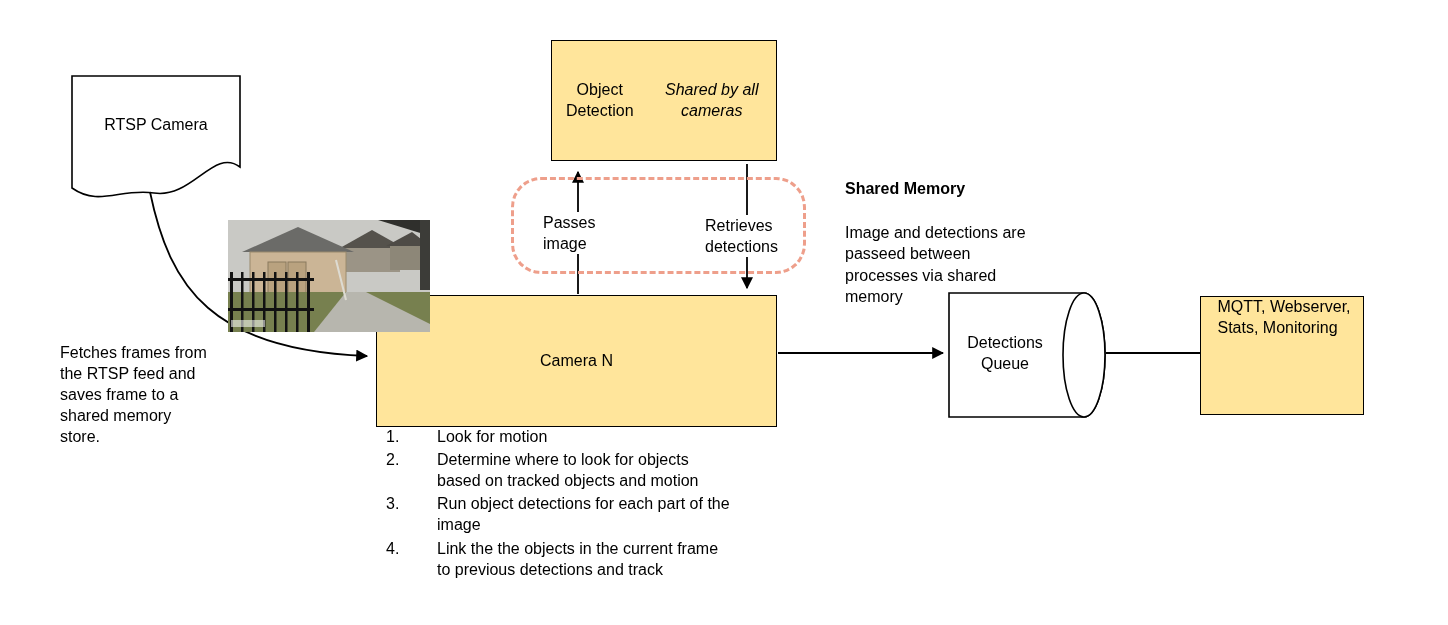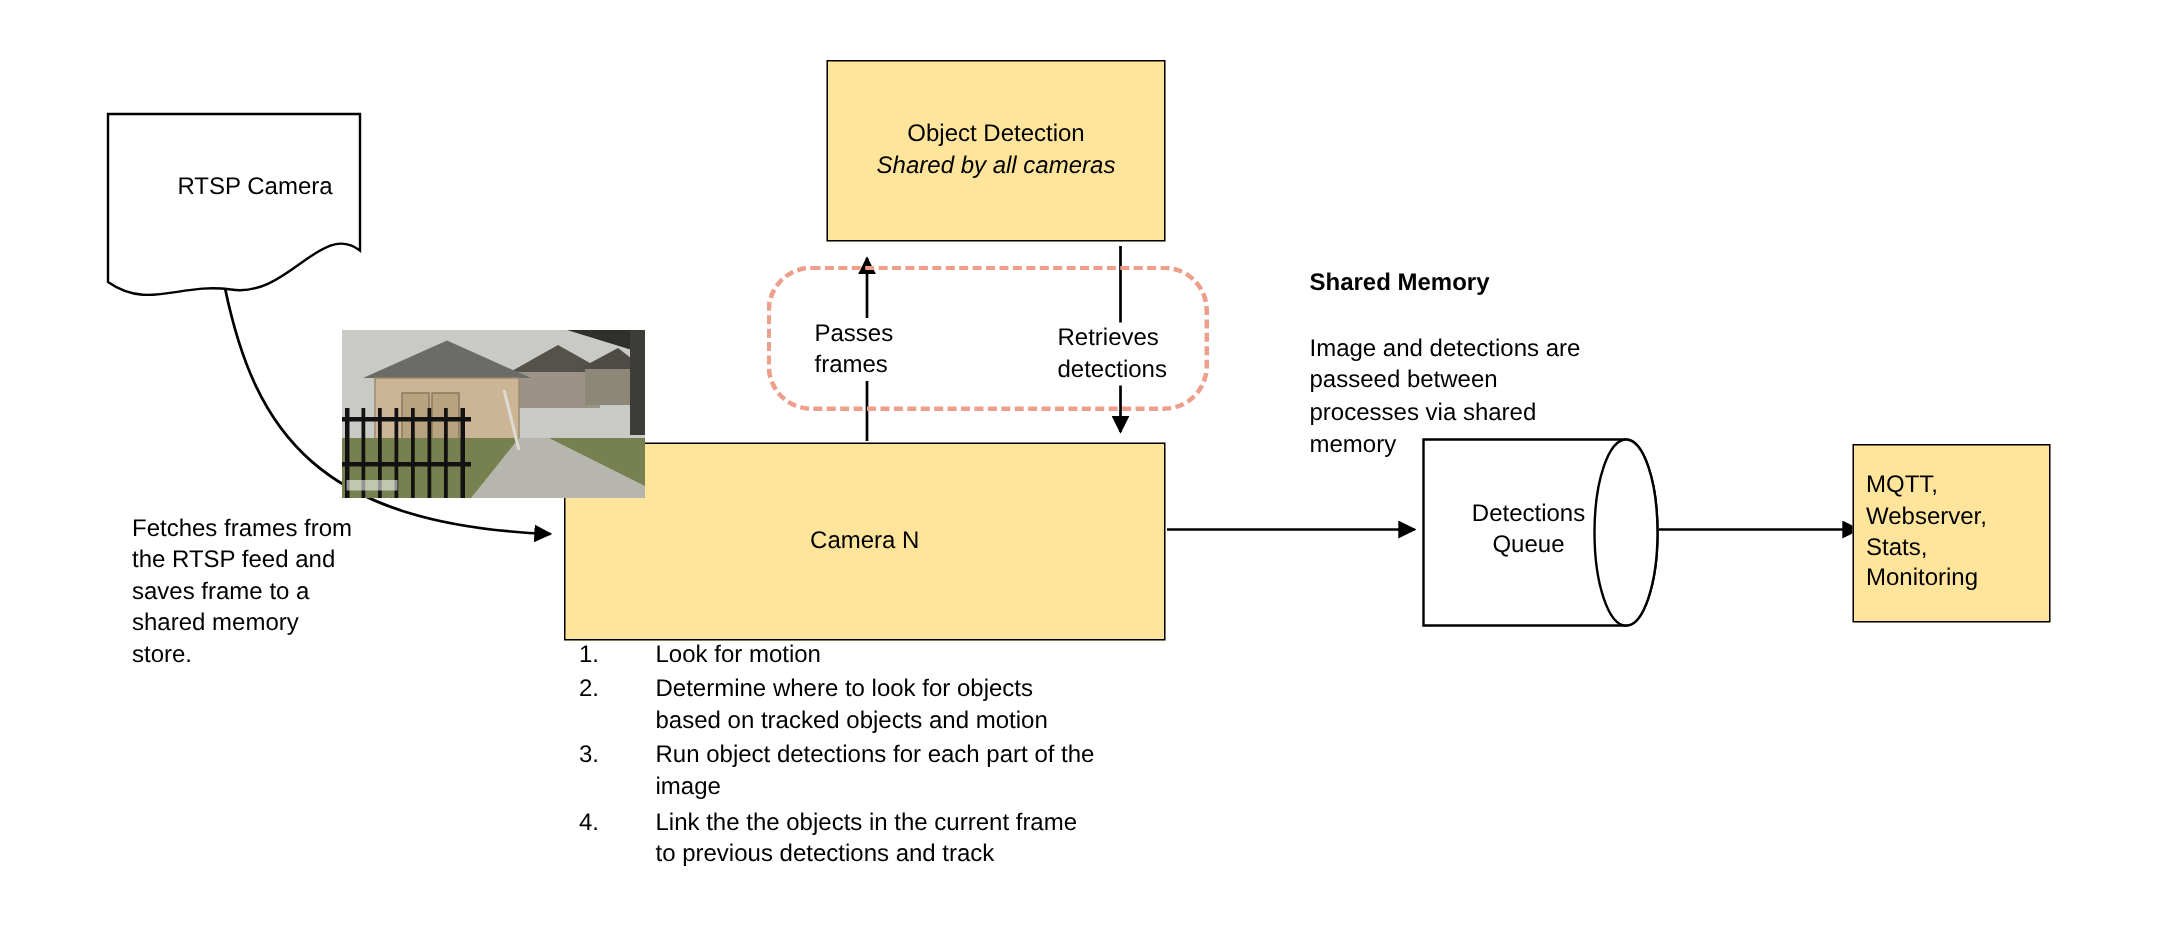"Object Detection" .node { flex-direction: column -> row }
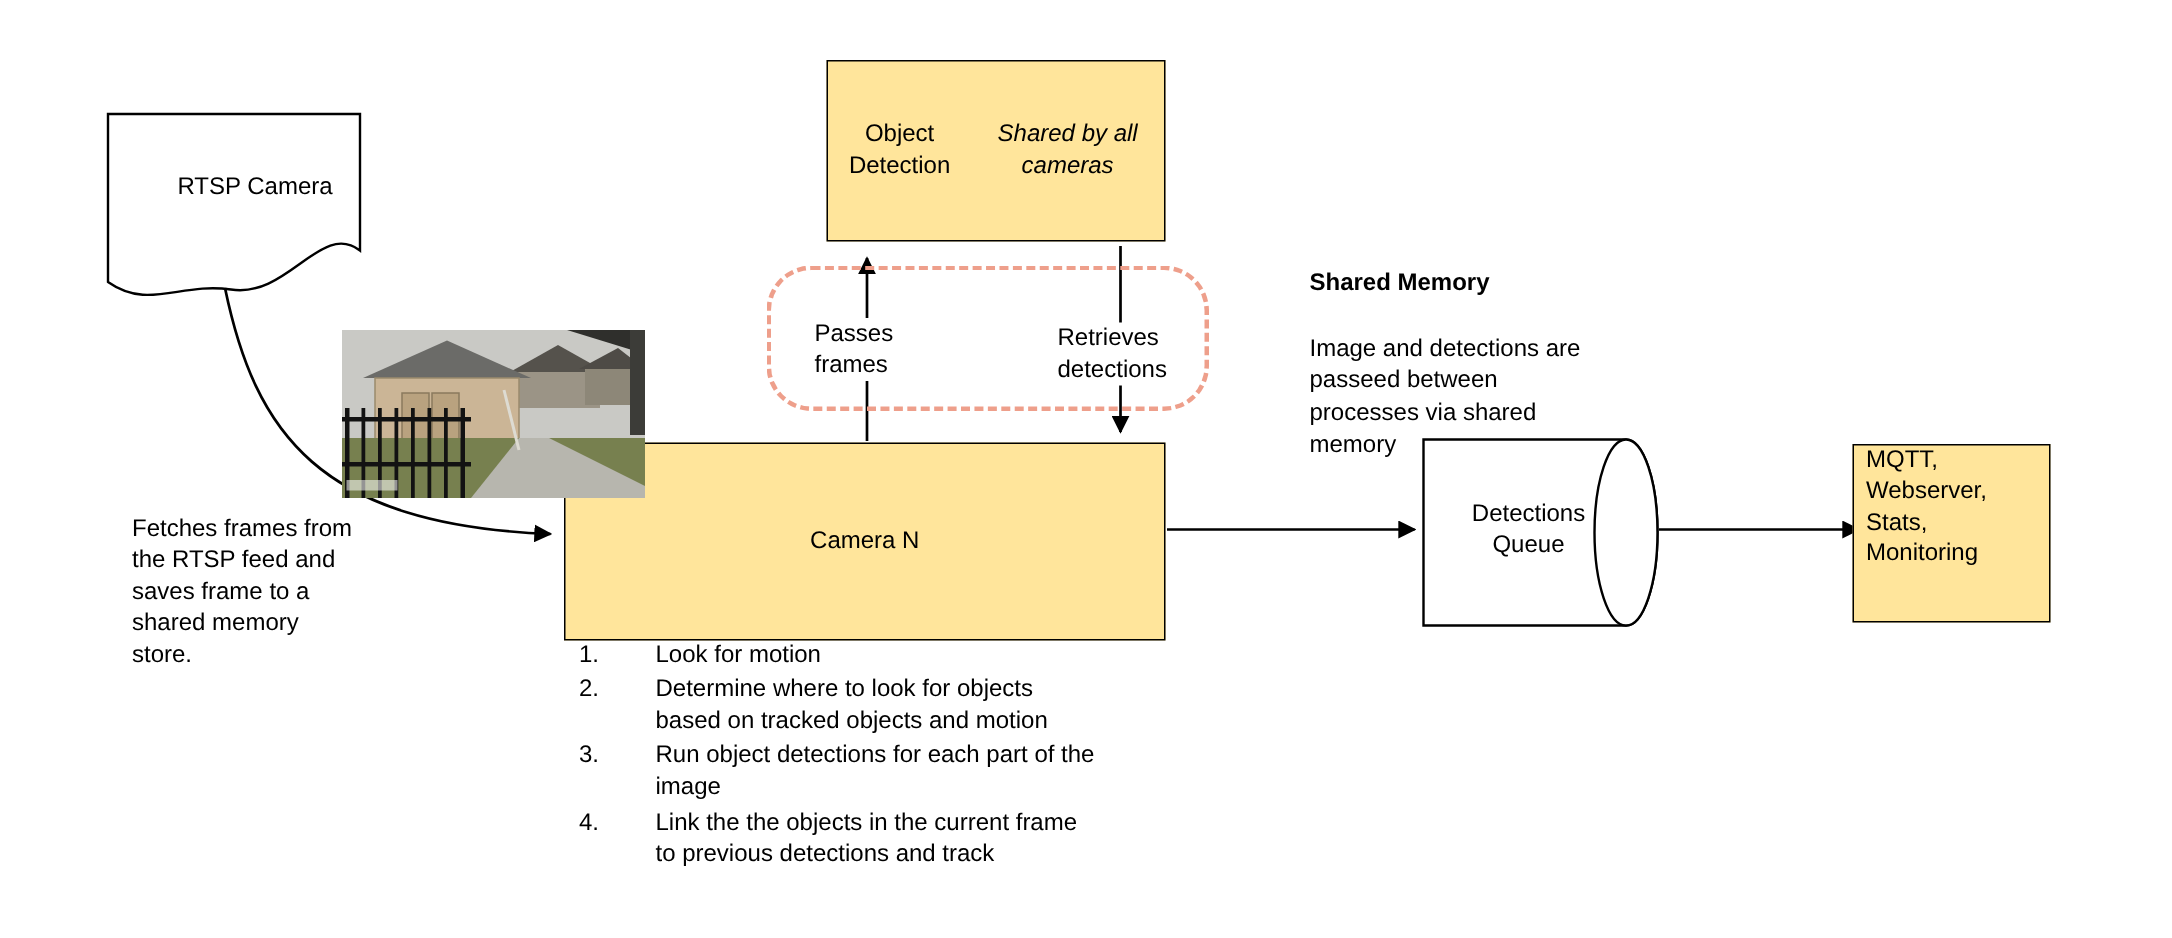"RTSP Camera" .note { padding-left: 28px -> none }
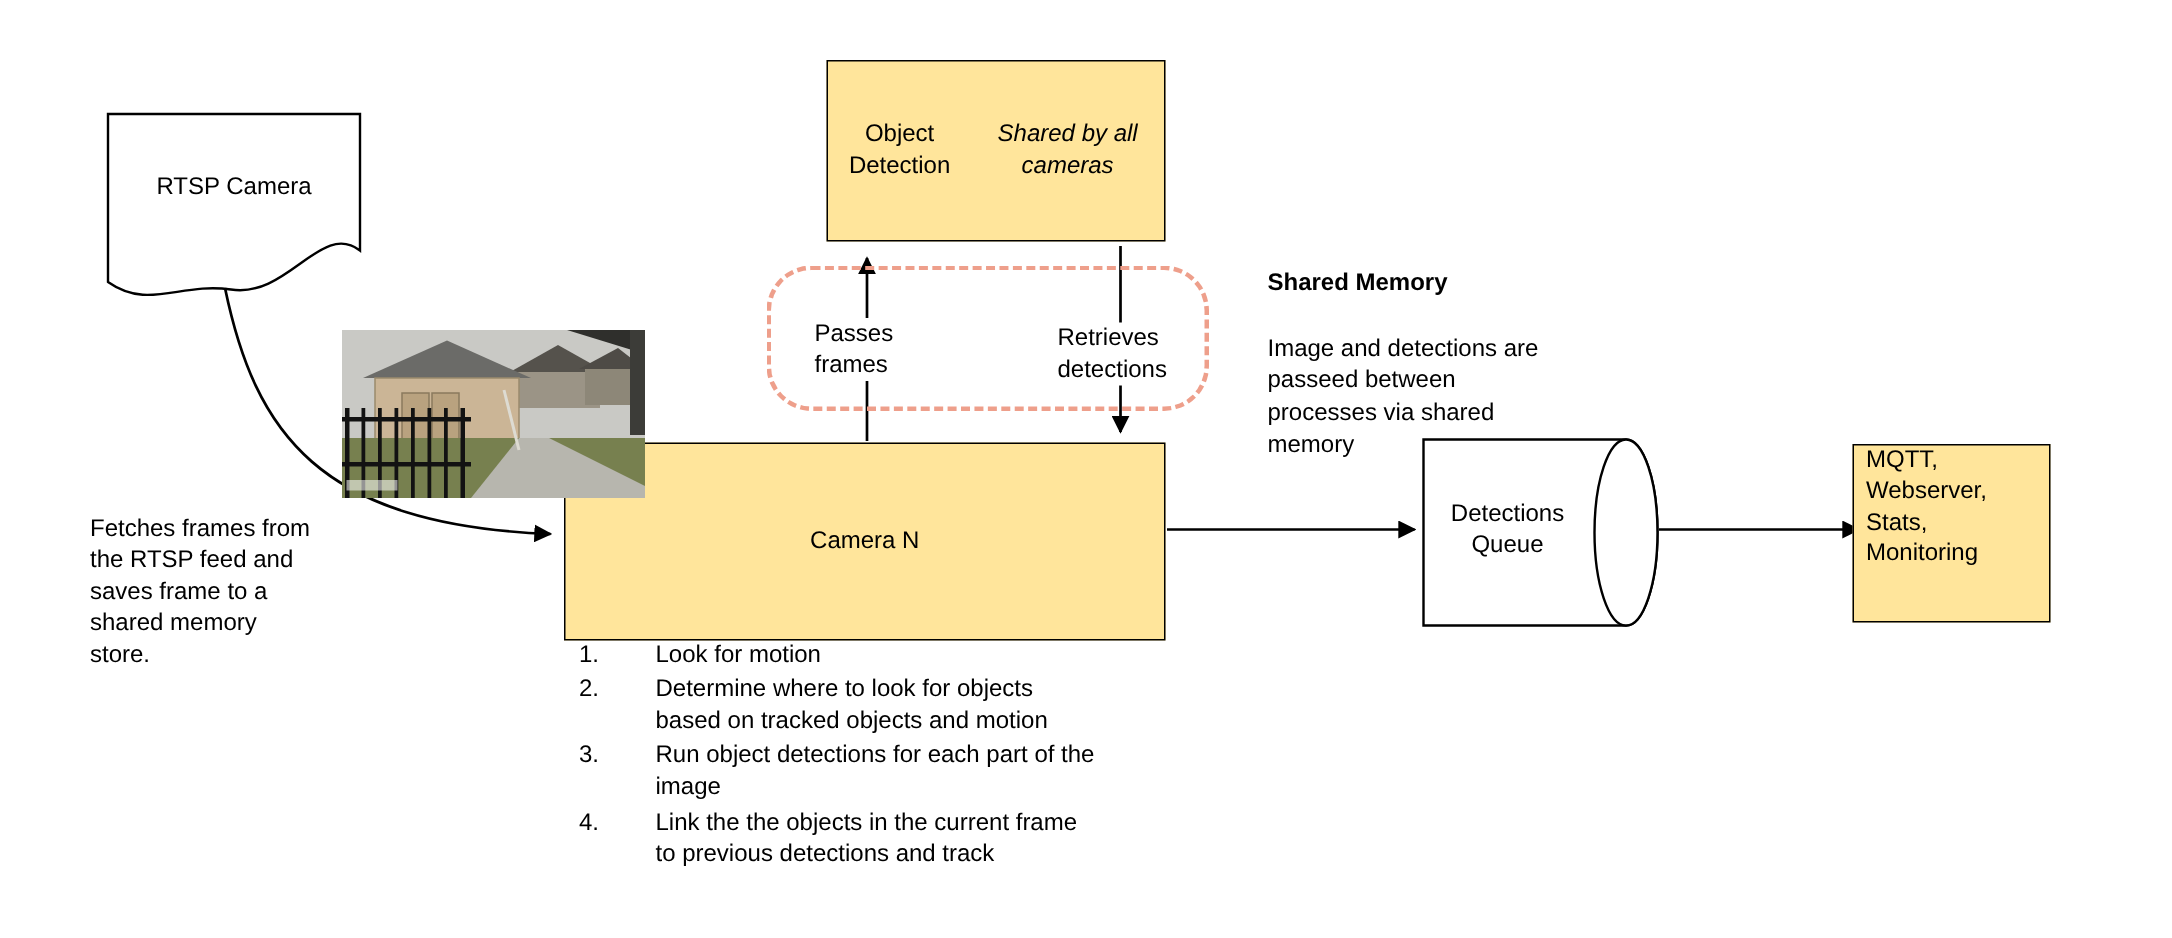"Passes" div.note { text: frames -> image }
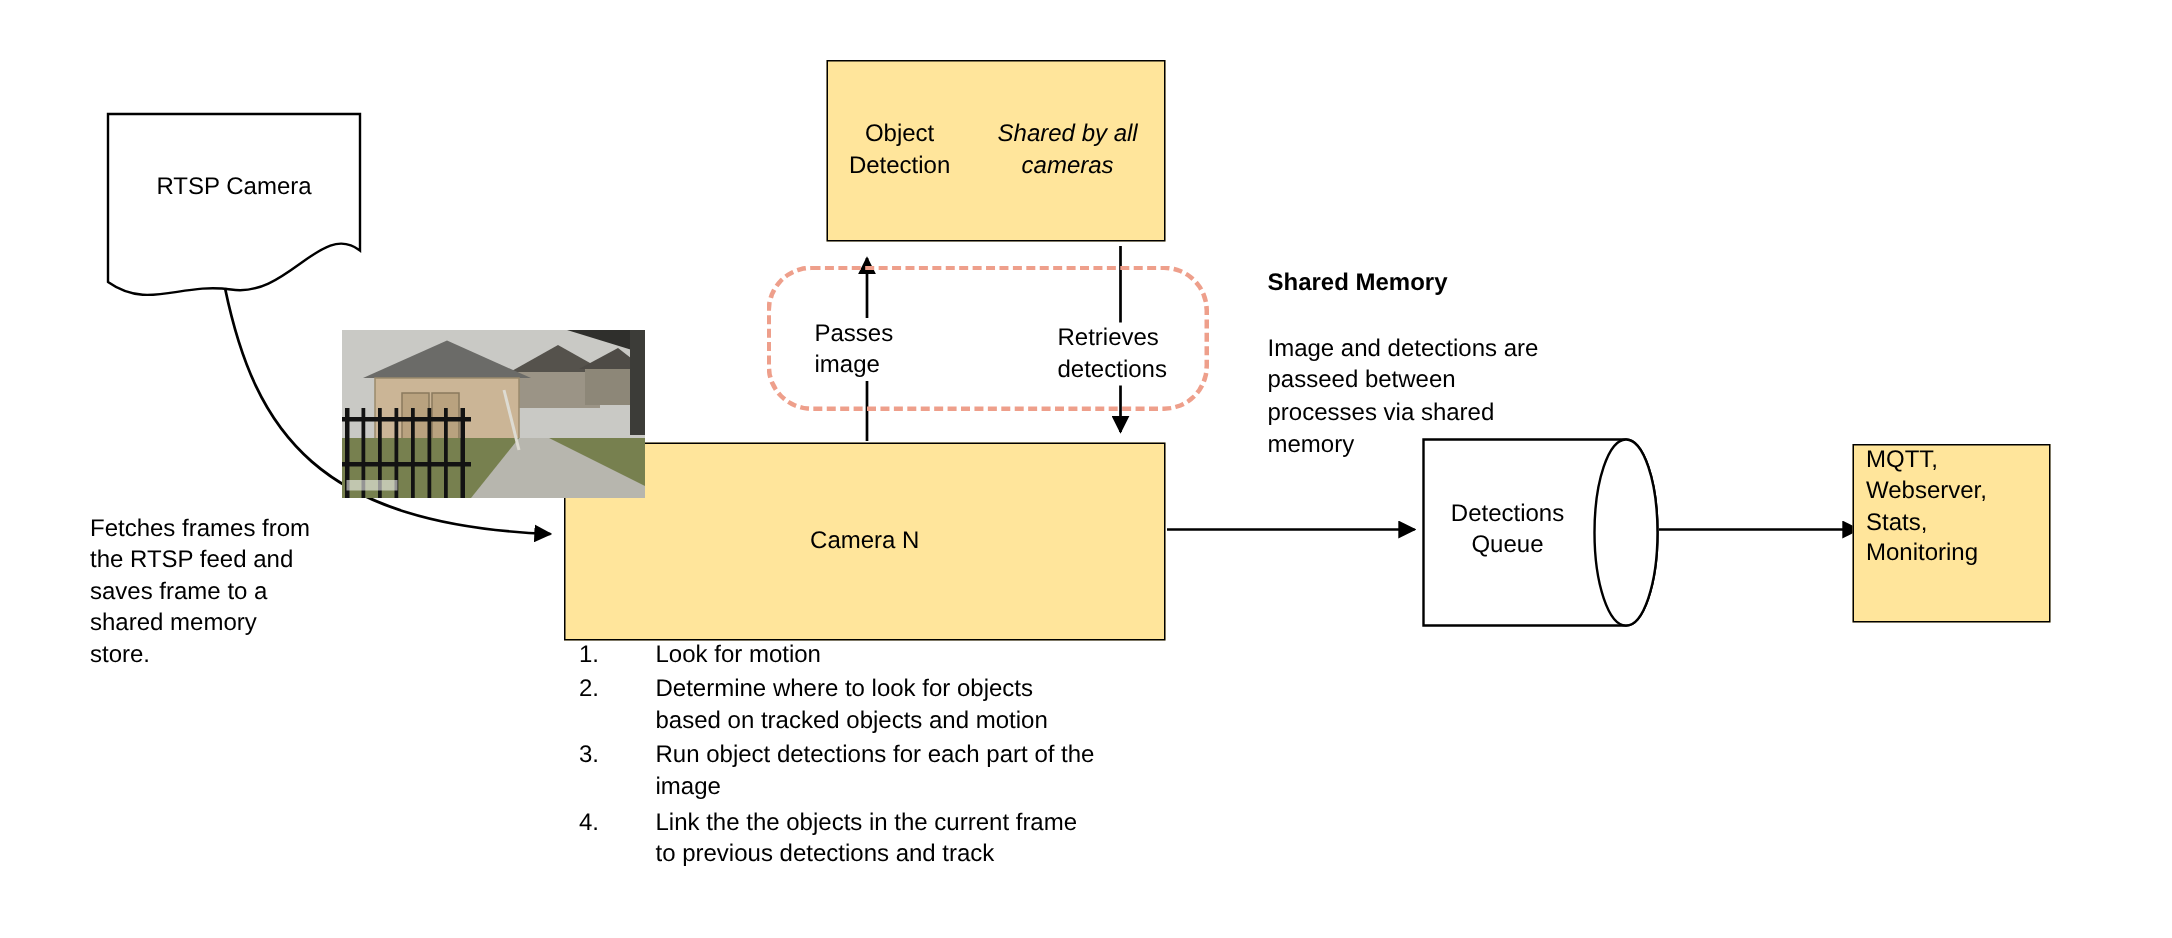"MQTT, Webserver," div.node { left: 1235px -> 1200px; width: 132px -> 164px }
